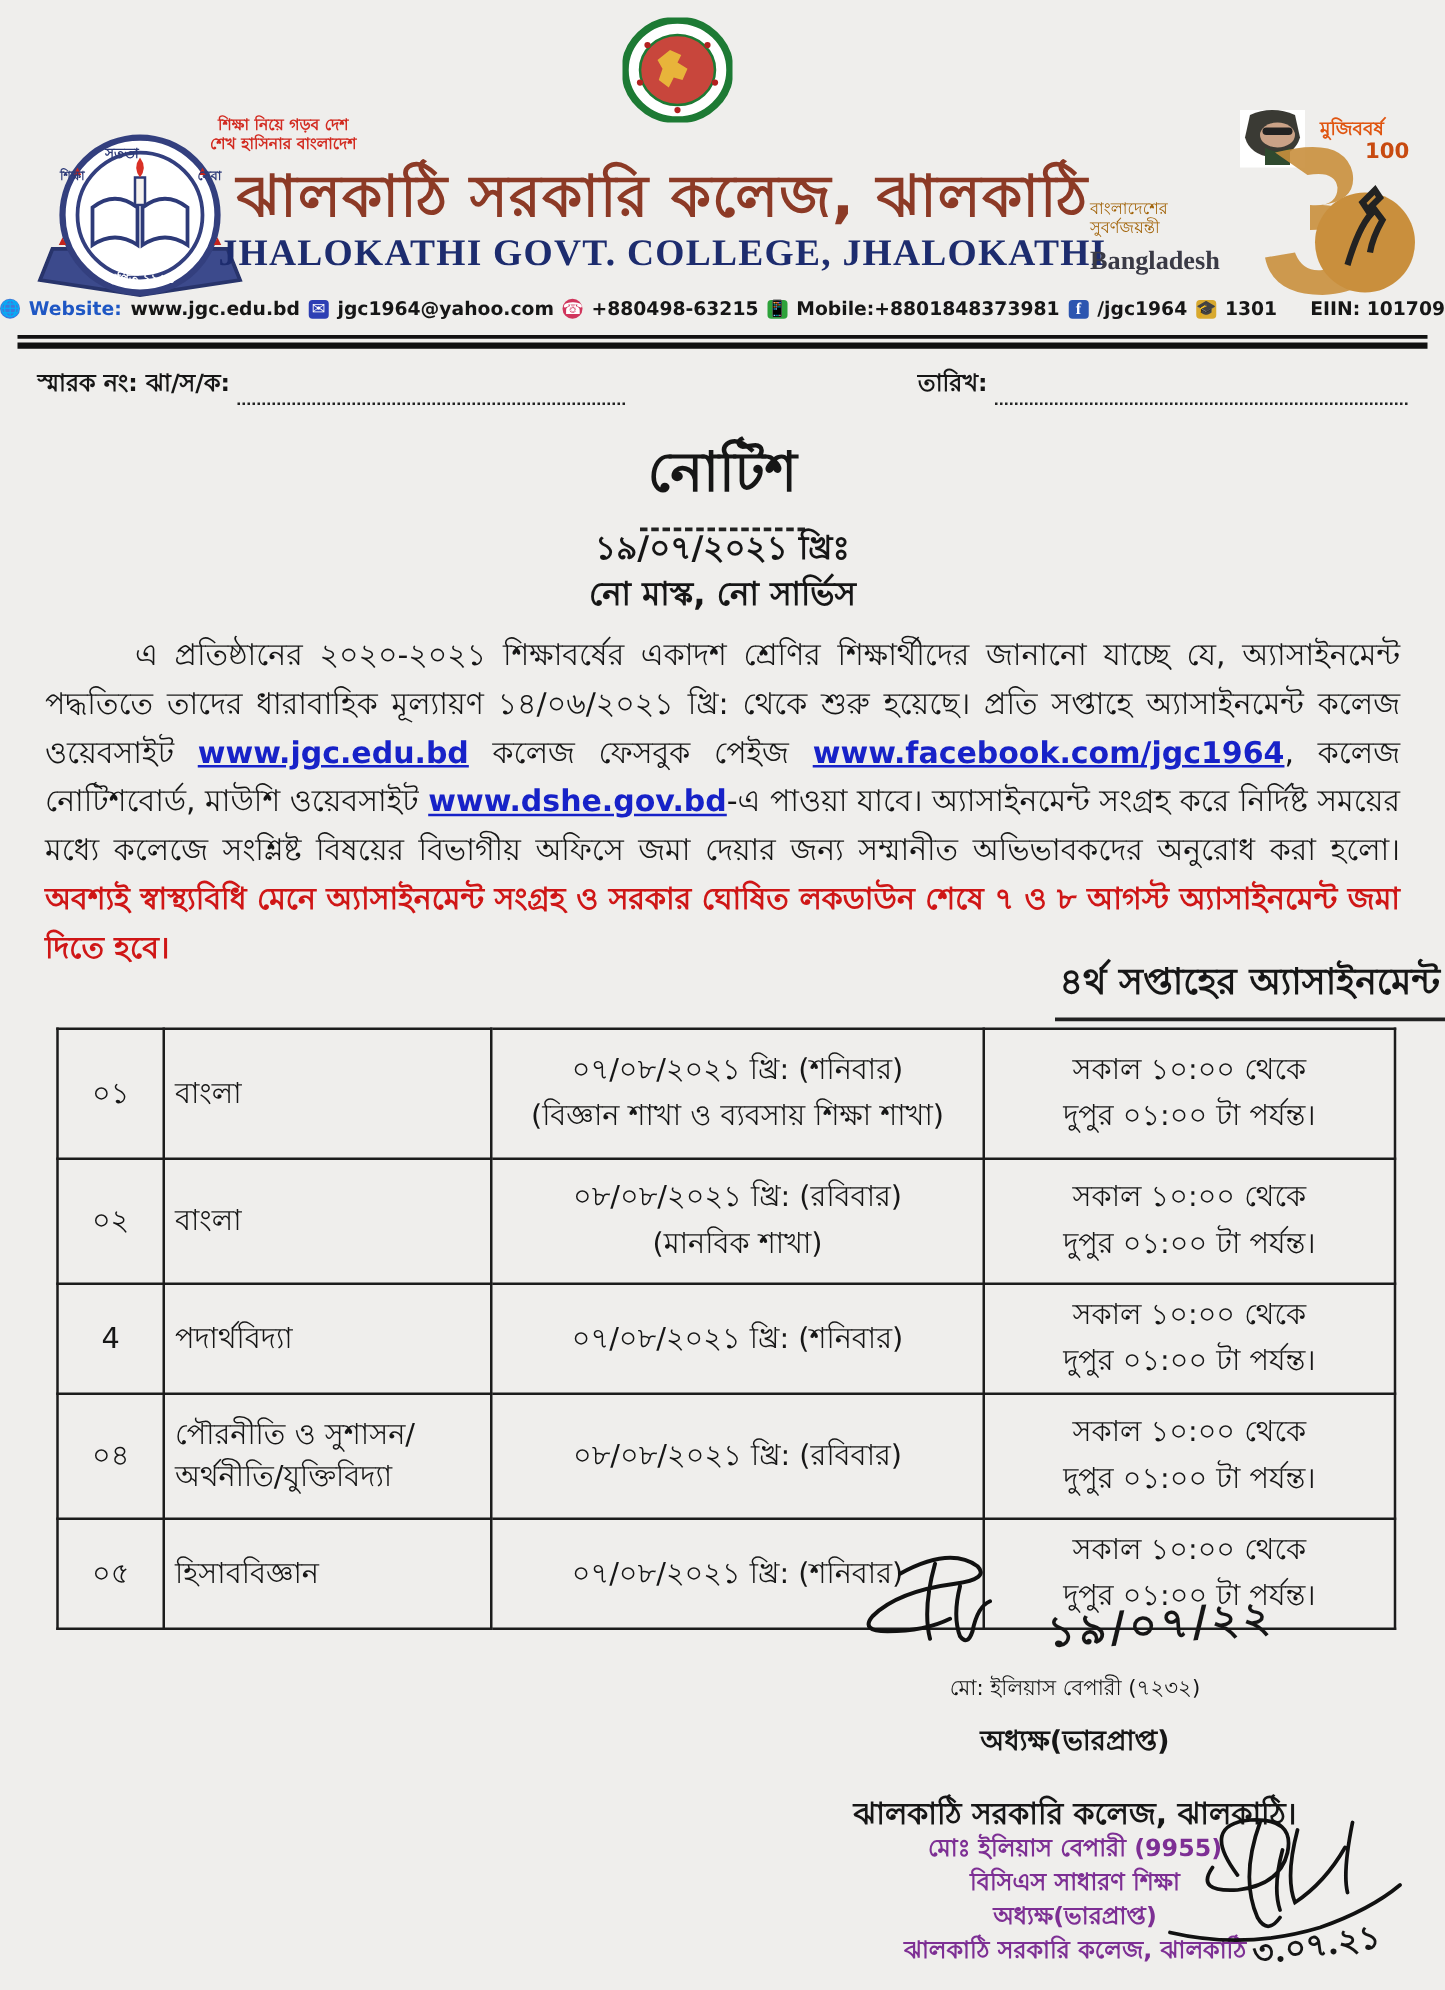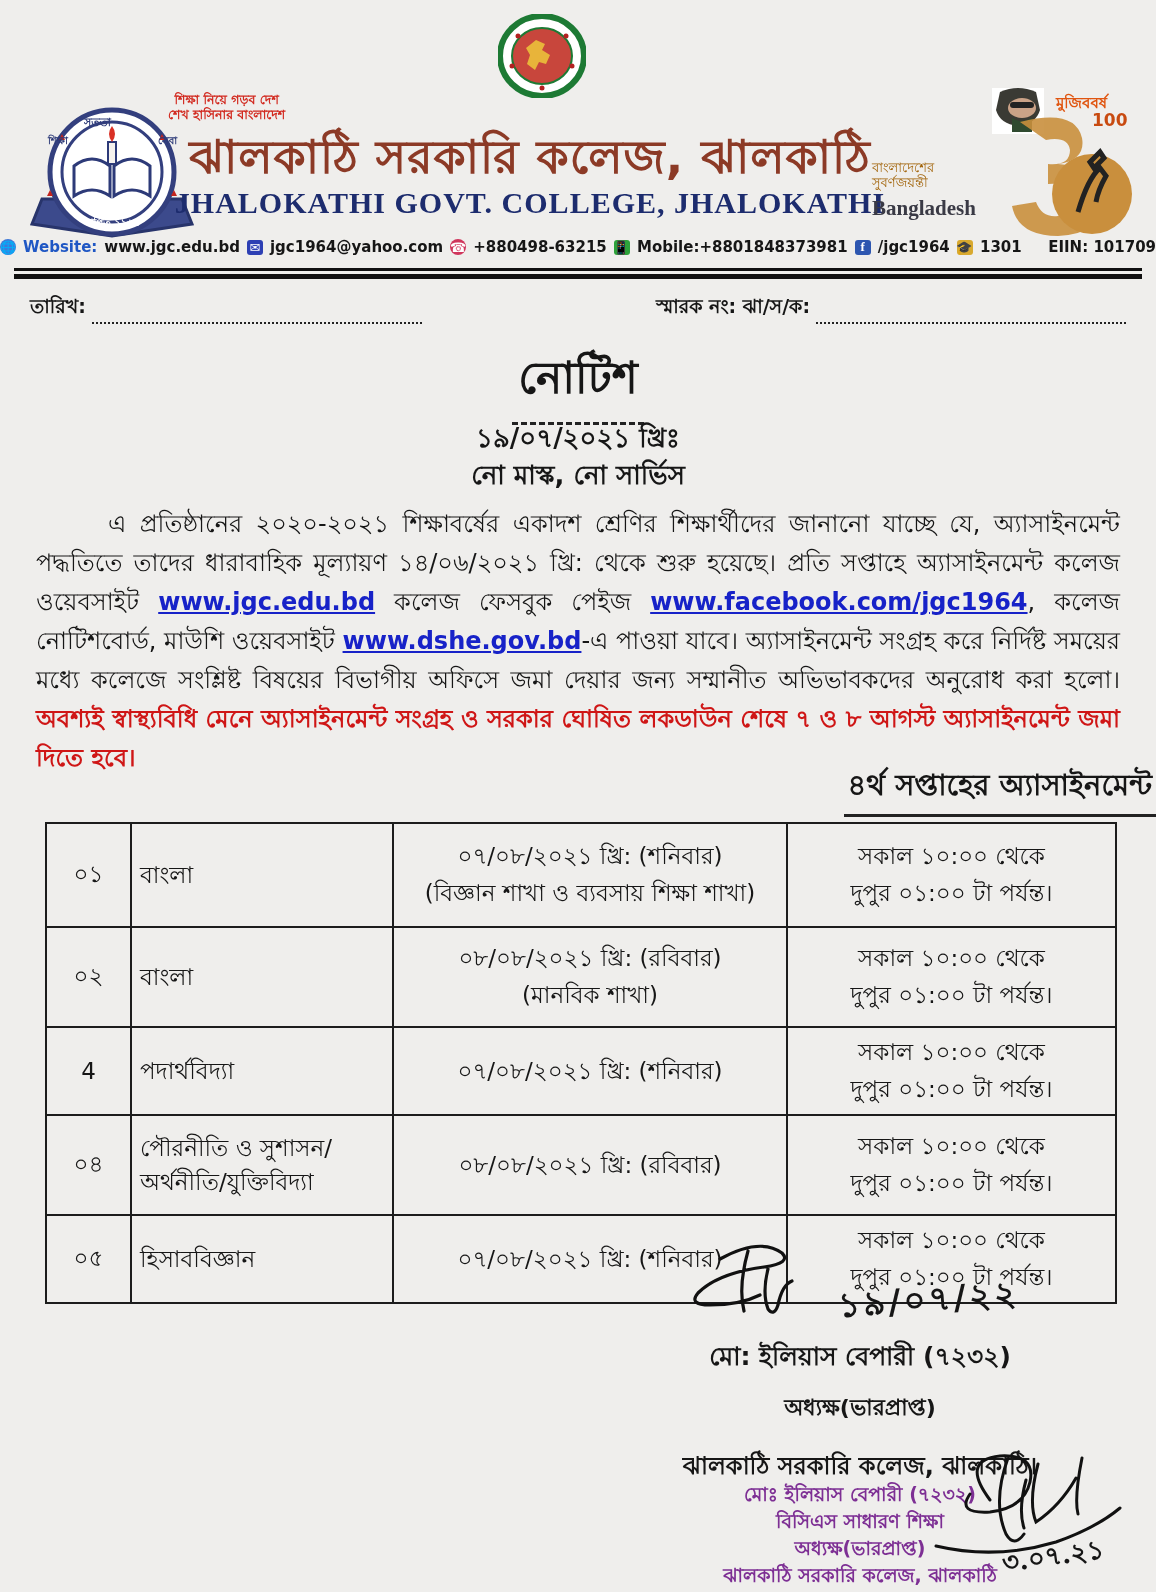"তারিখ:" span.part { order: before "স্মারক নং: ঝা/স/ক:" -> after "স্মারক নং: ঝা/স/ক:" }
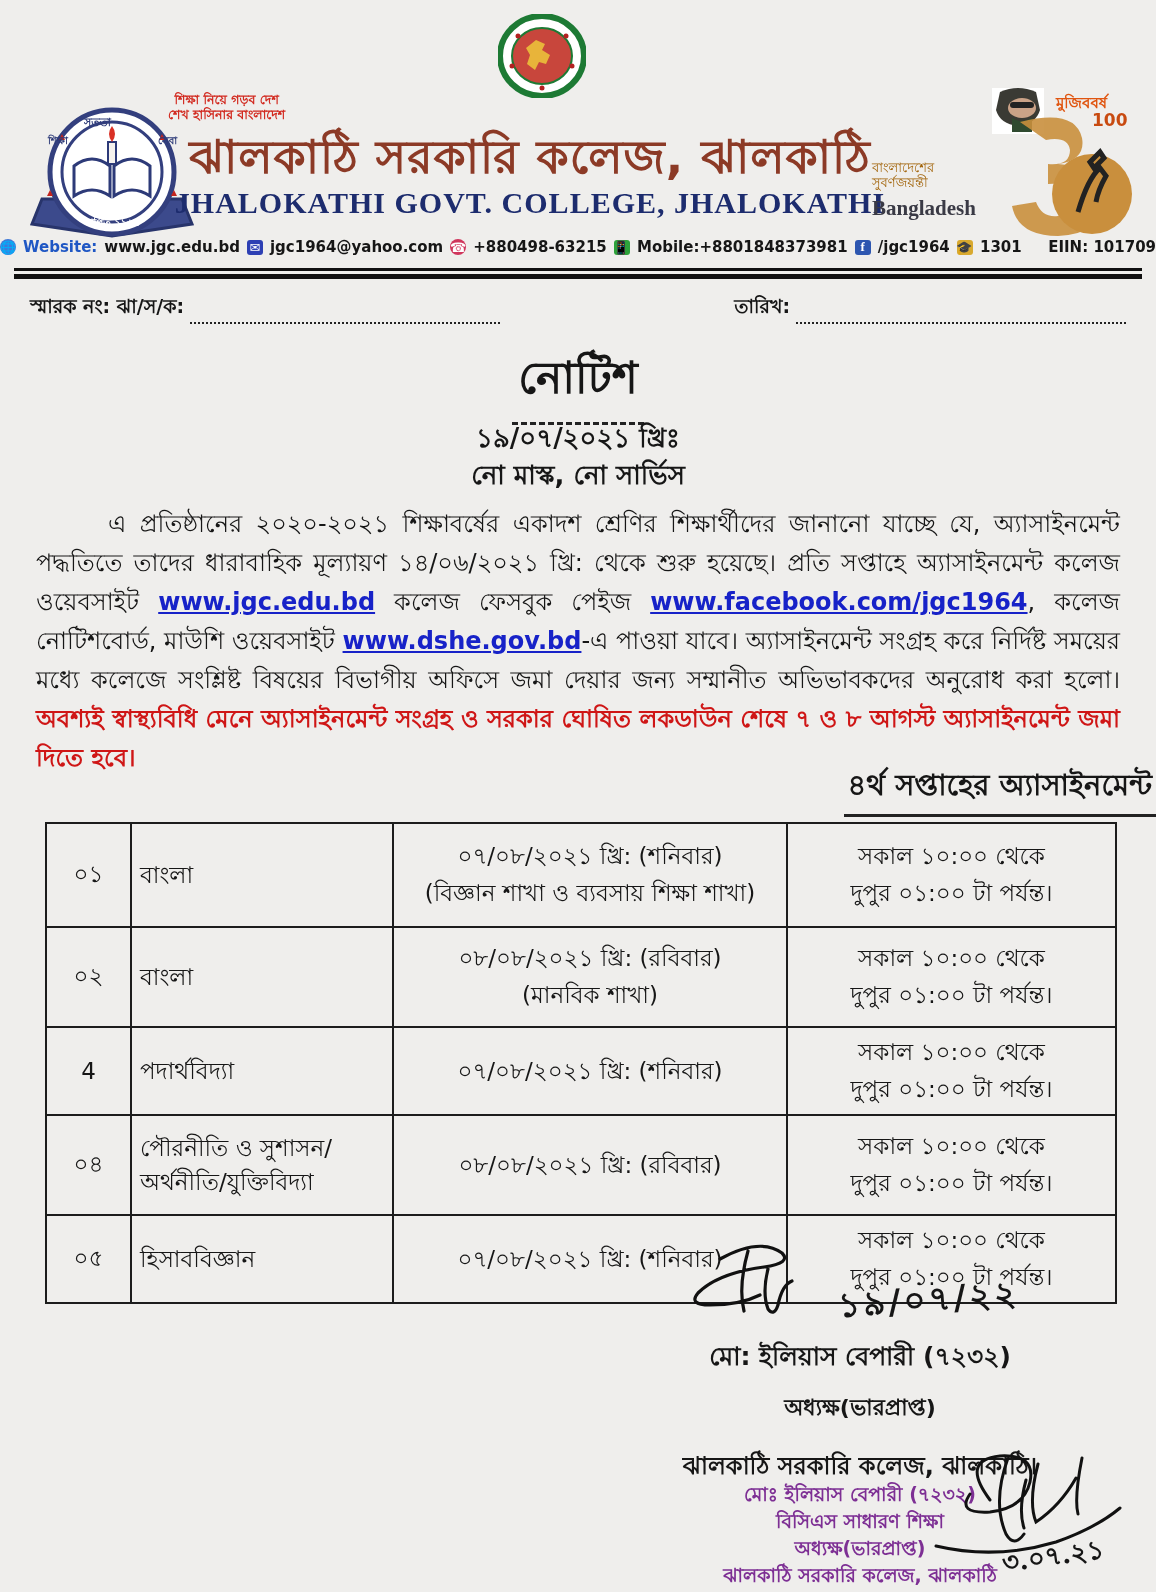"মো: ইলিয়াস বেপারী (৭২৩২)" .sig-name { font-size: 25px -> 17px; font-weight: bold -> normal }
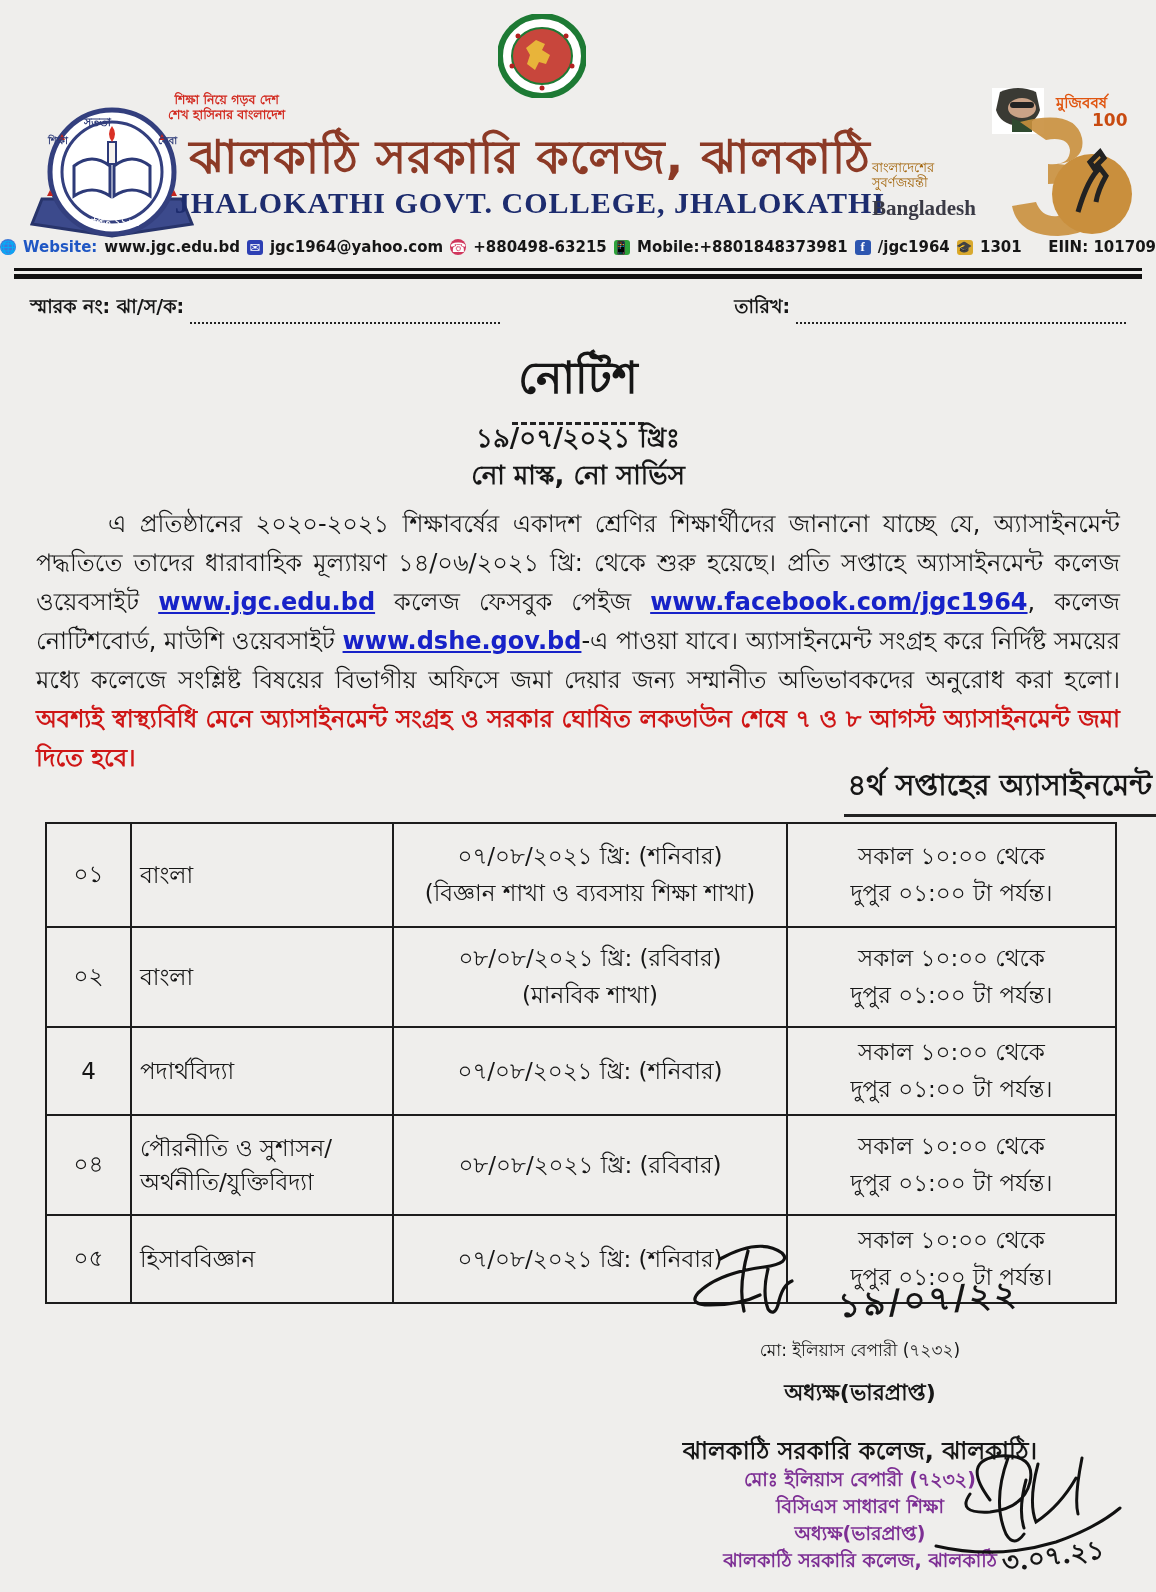"মোঃ ইলিয়াস বেপারী (৭২৩২)" div { text: ৭২৩২ -> 9955 }
